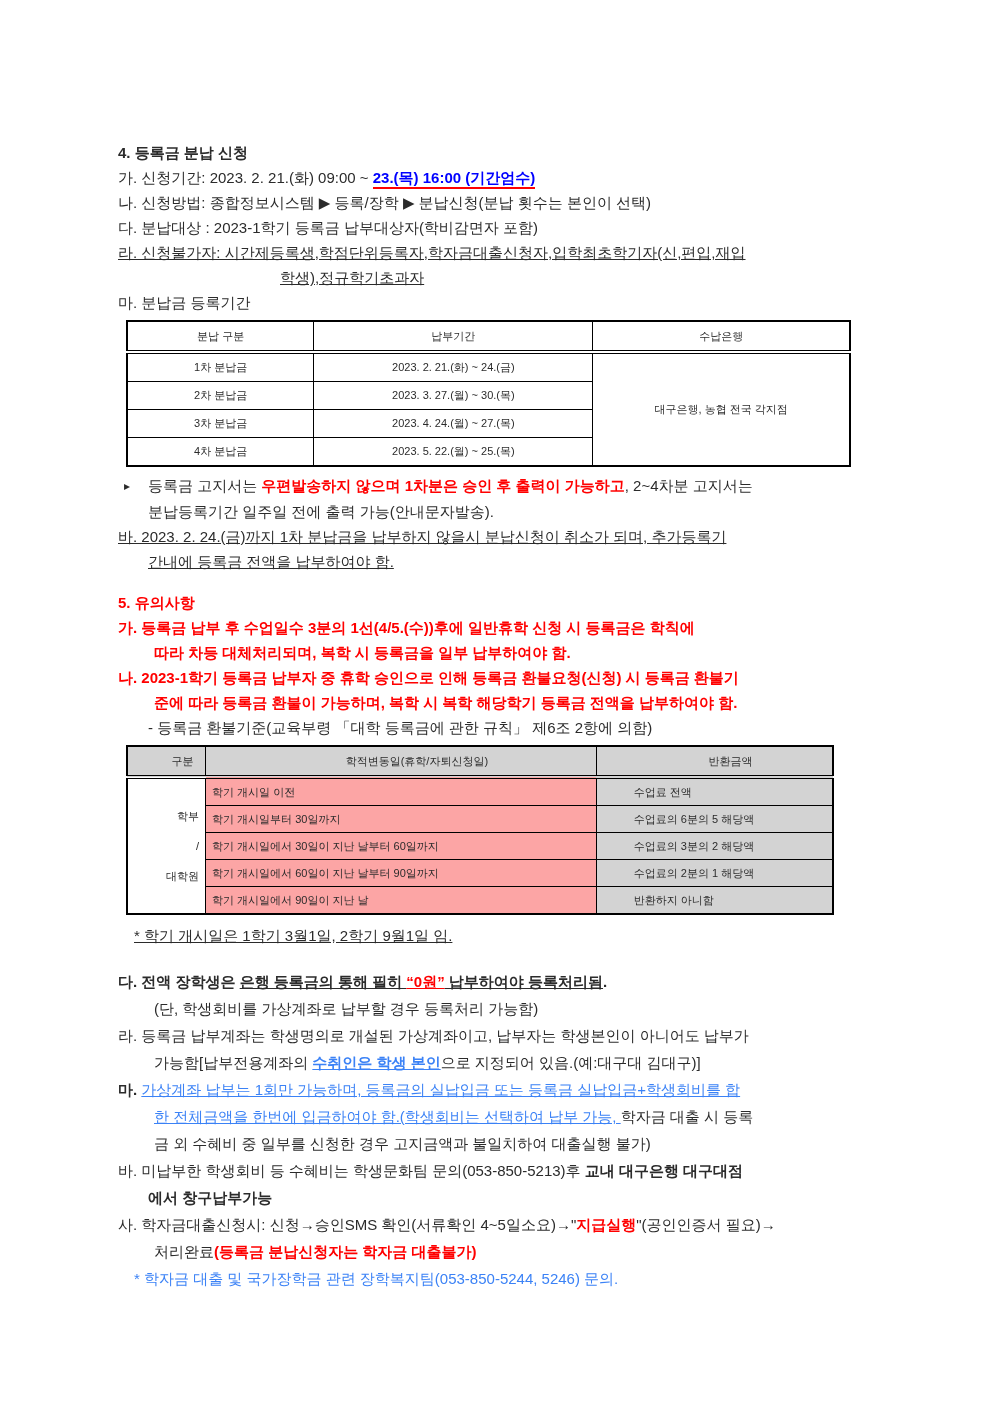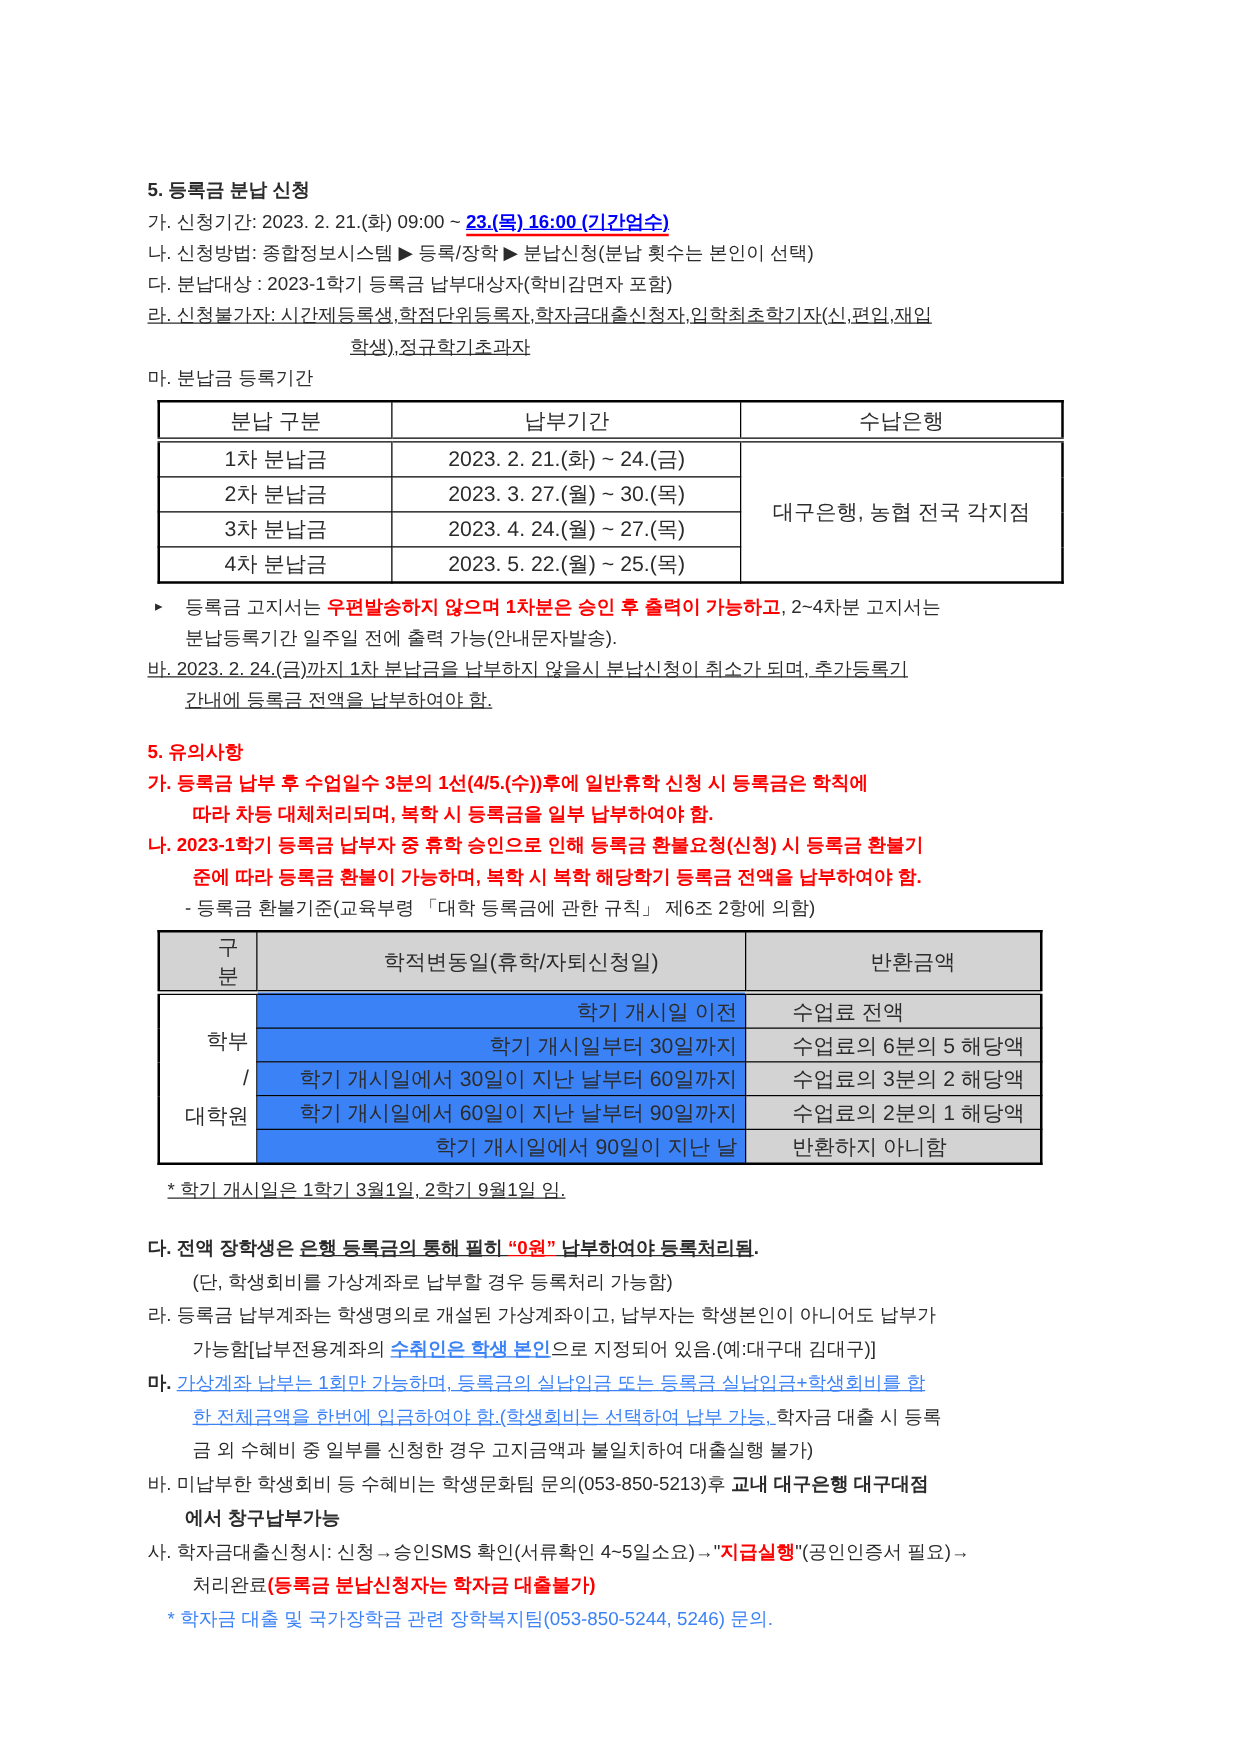"5. 등록금 분납 신청" div.line { text: 5 -> 4 }
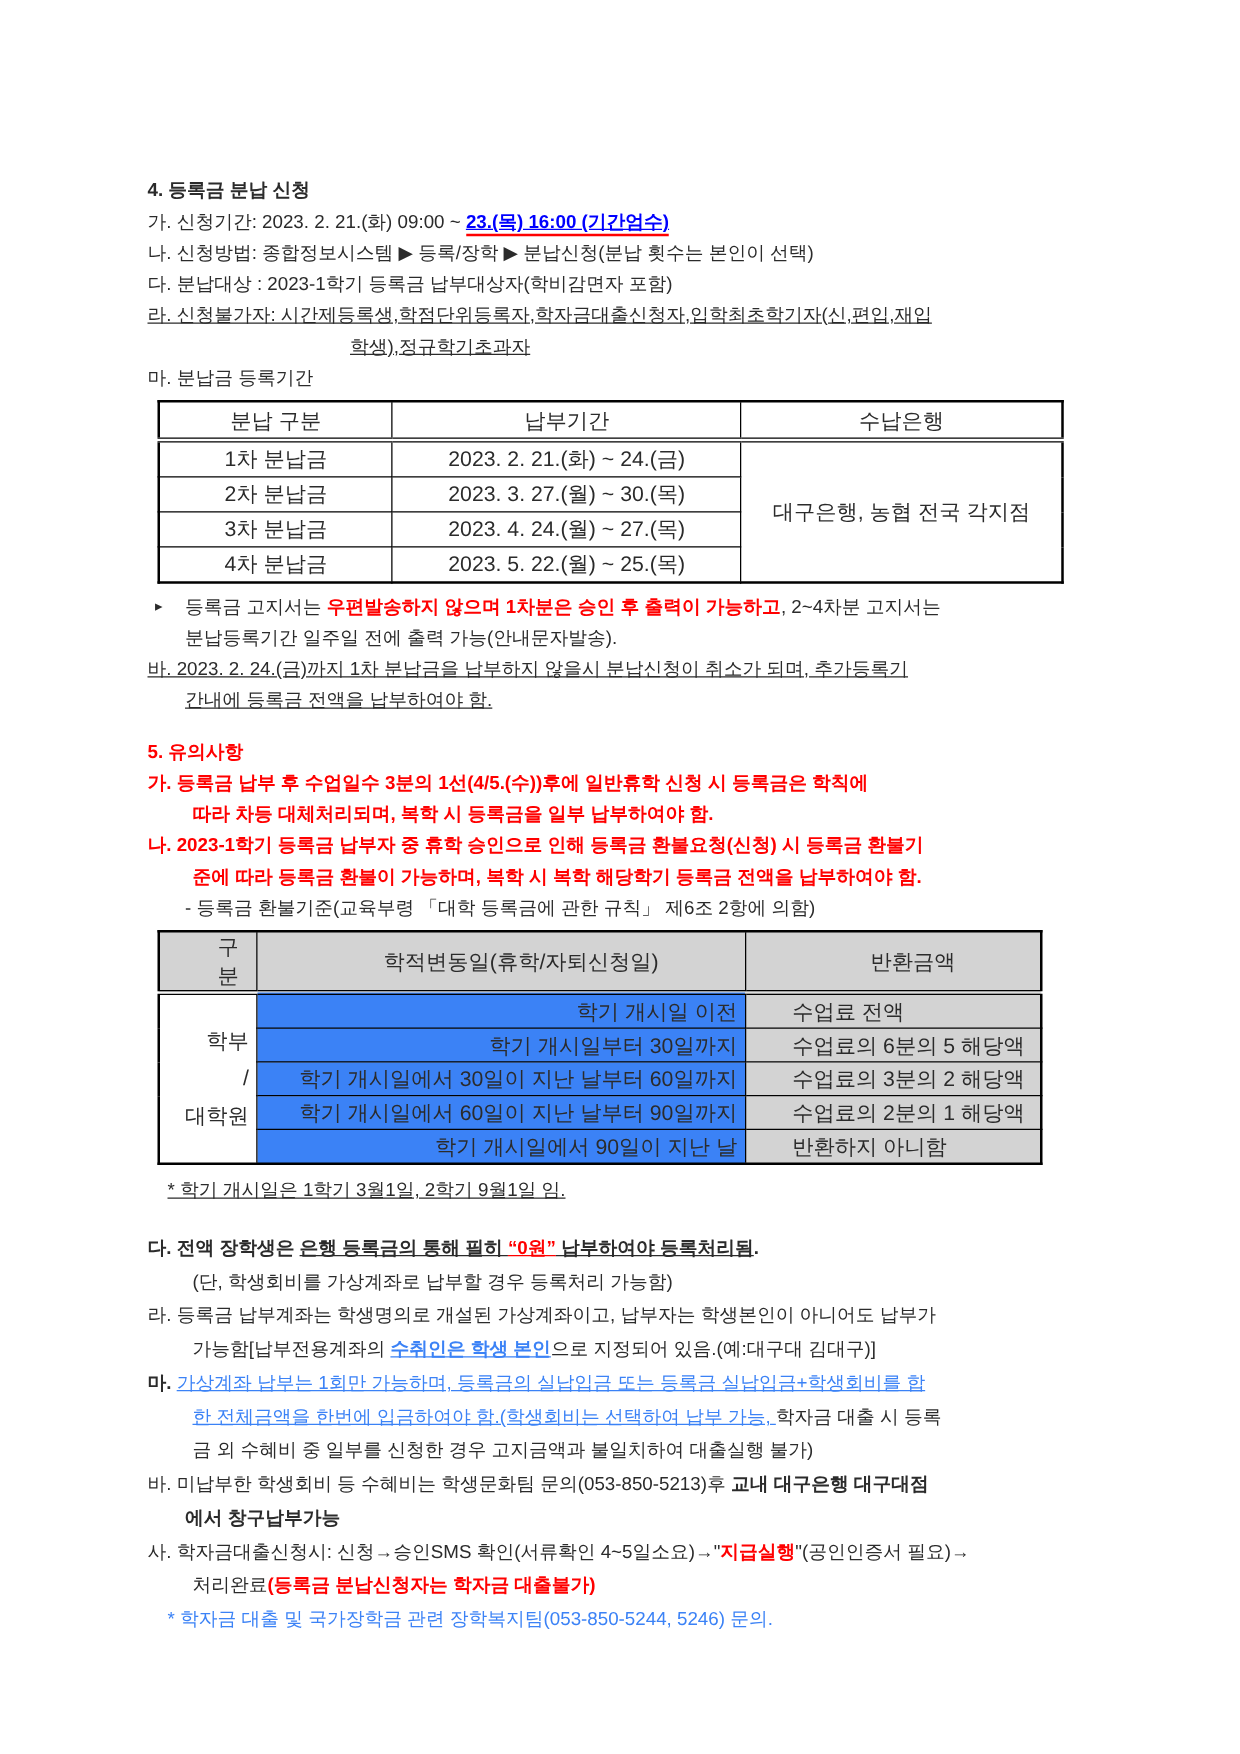"23.(목) 16:00 (기간엄수)" .deadline { text-decoration: underline -> none }
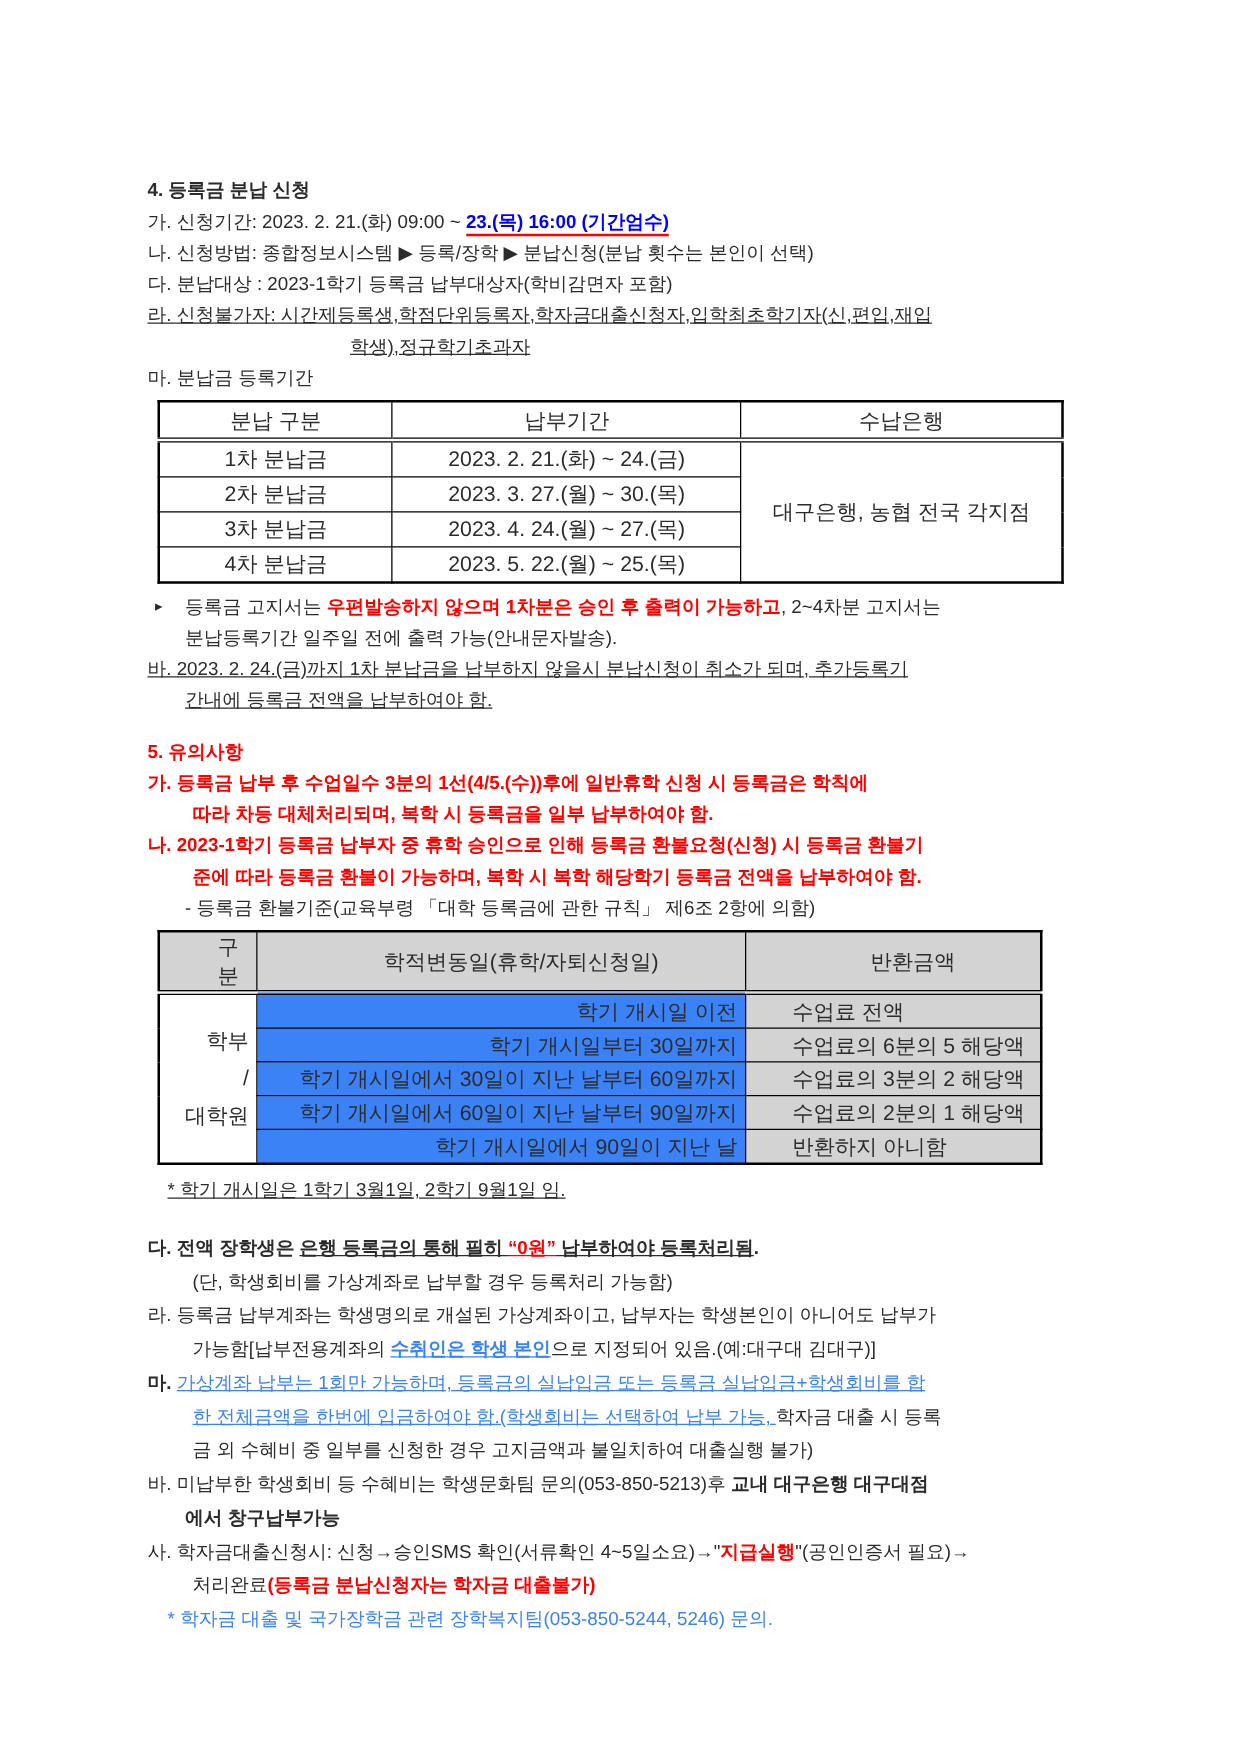"분납 구분" table { font-size: 17px -> 11px }
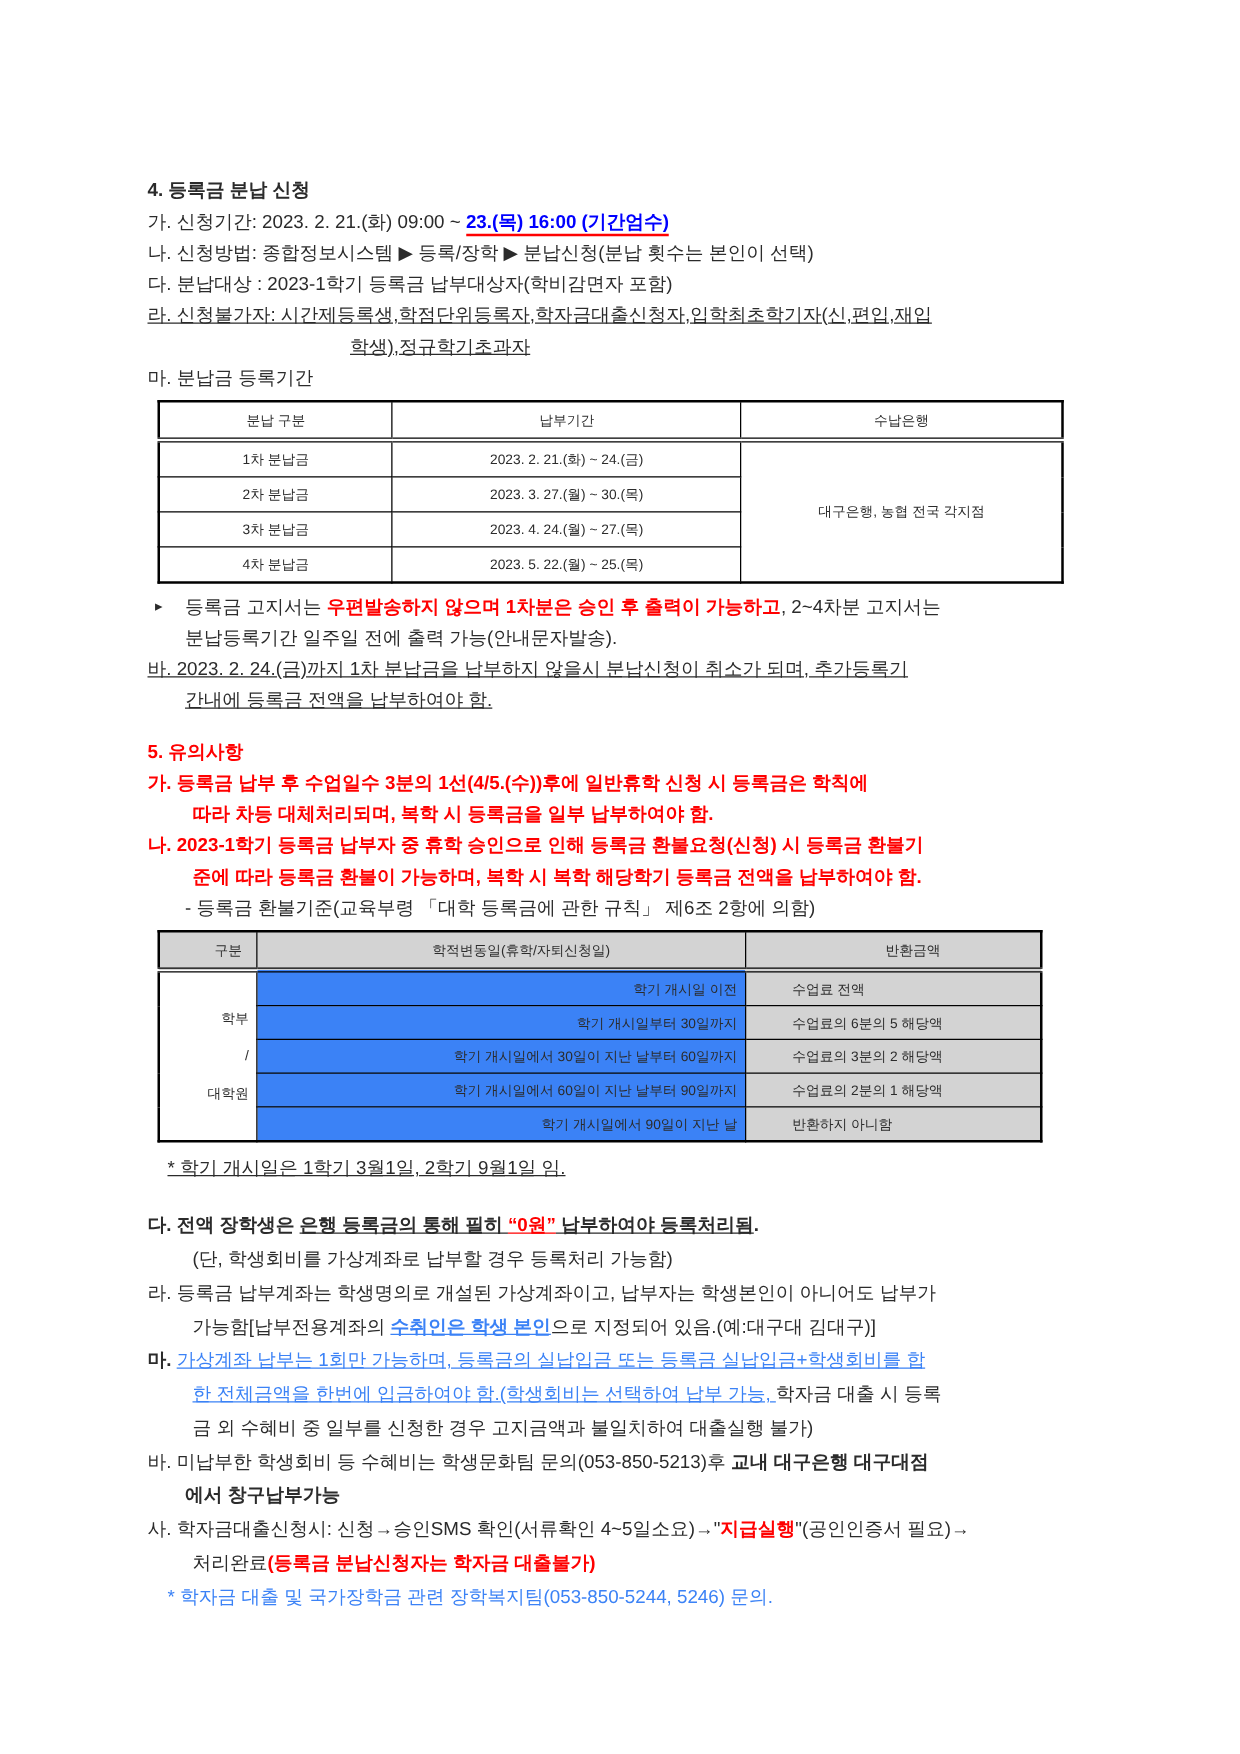"학기 개시일 이전" .t2 td.cond { background: #3b82f6 -> #fca5a5; text-align: right -> left }
